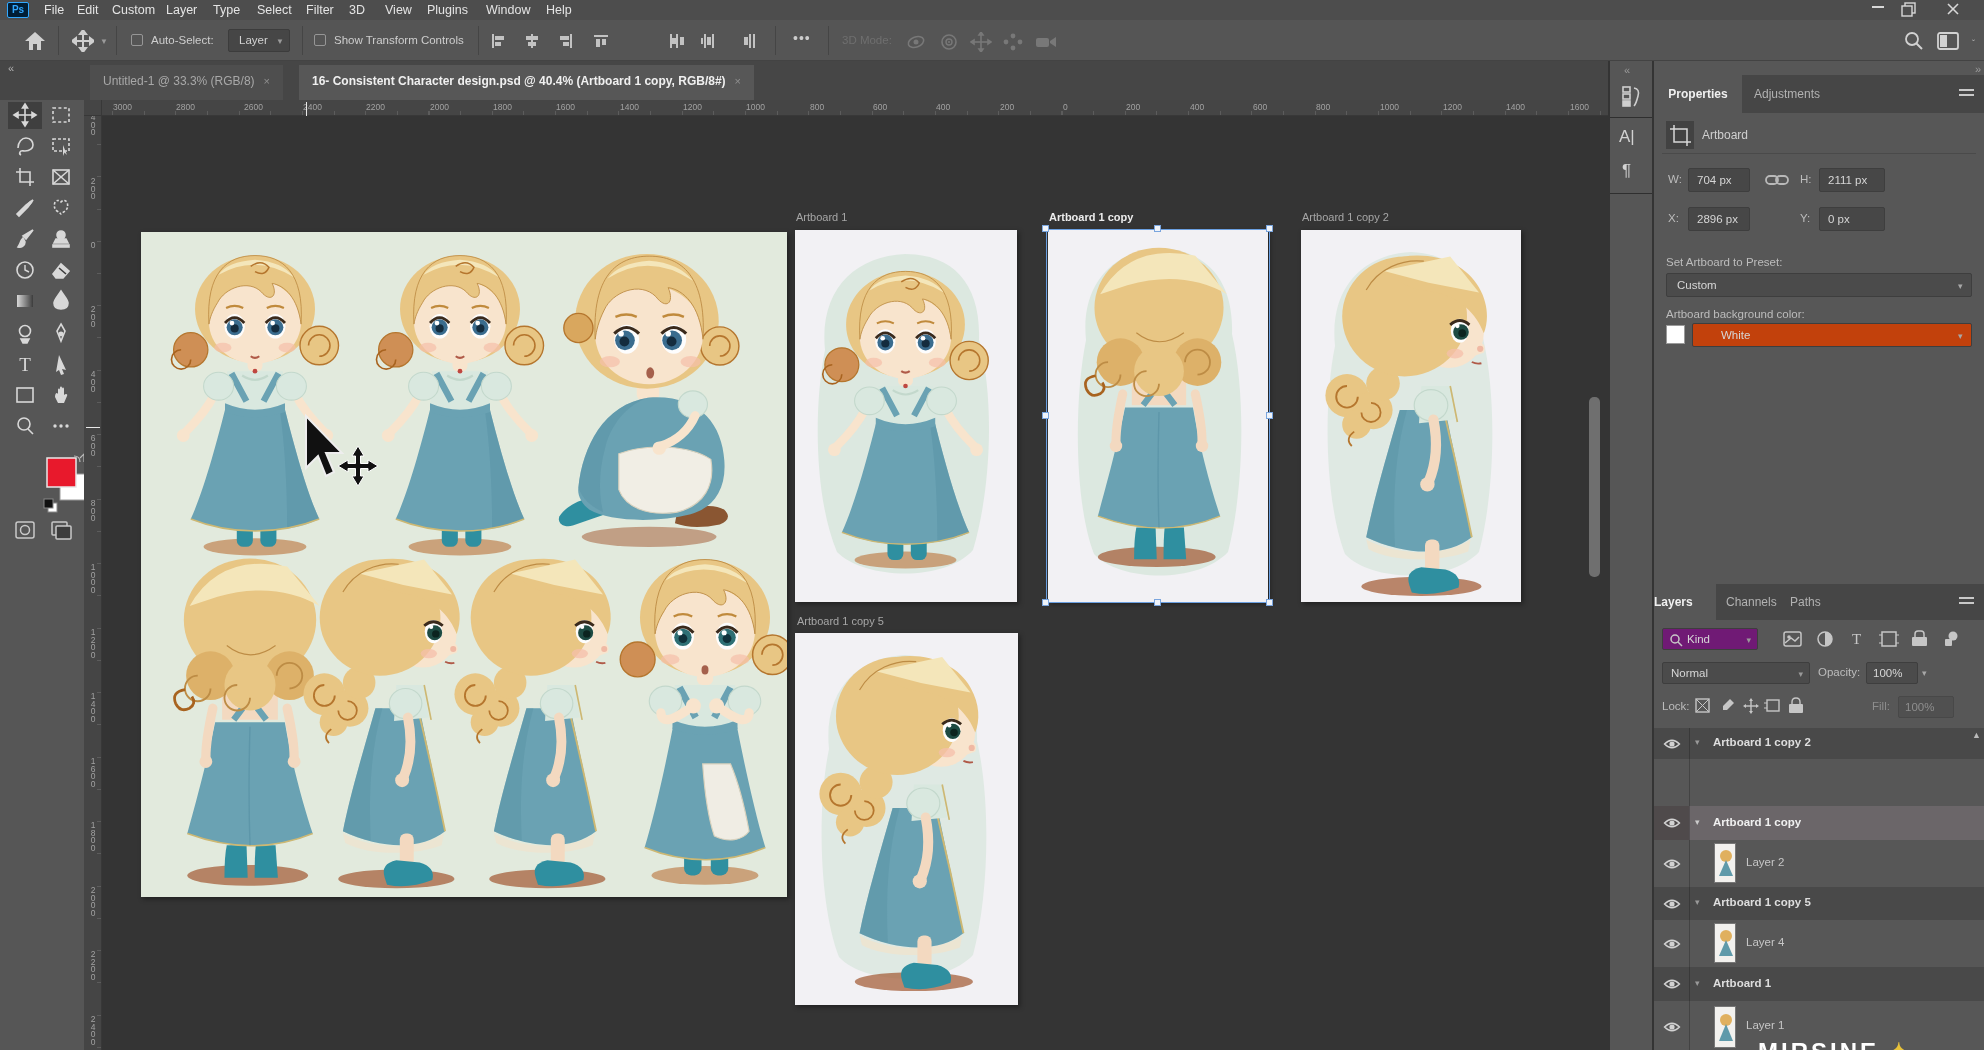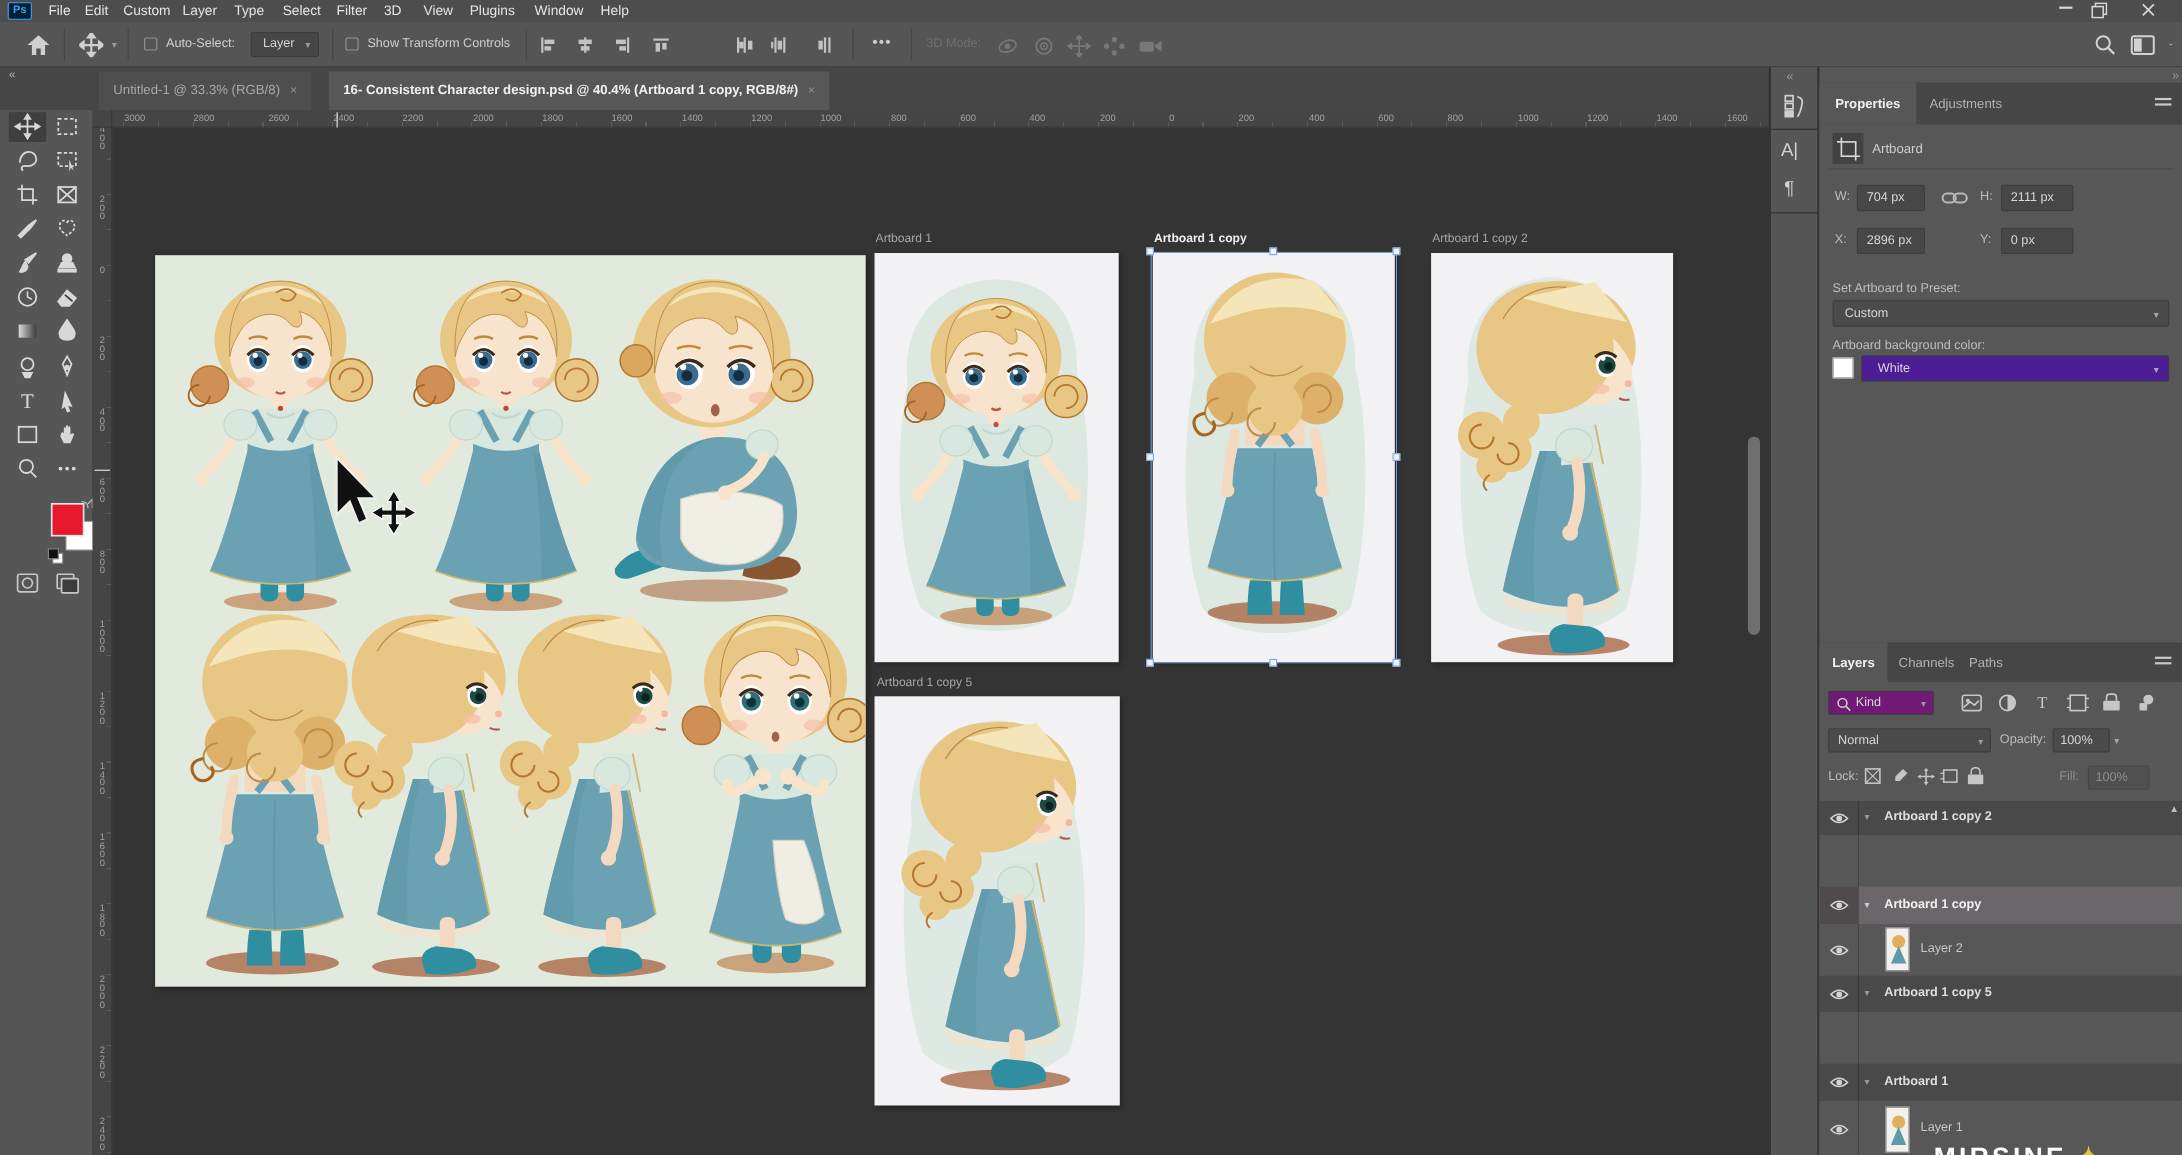"White" div.fld { background: #4c1d95 -> #c2410c; padding-left: 14px -> 28px }
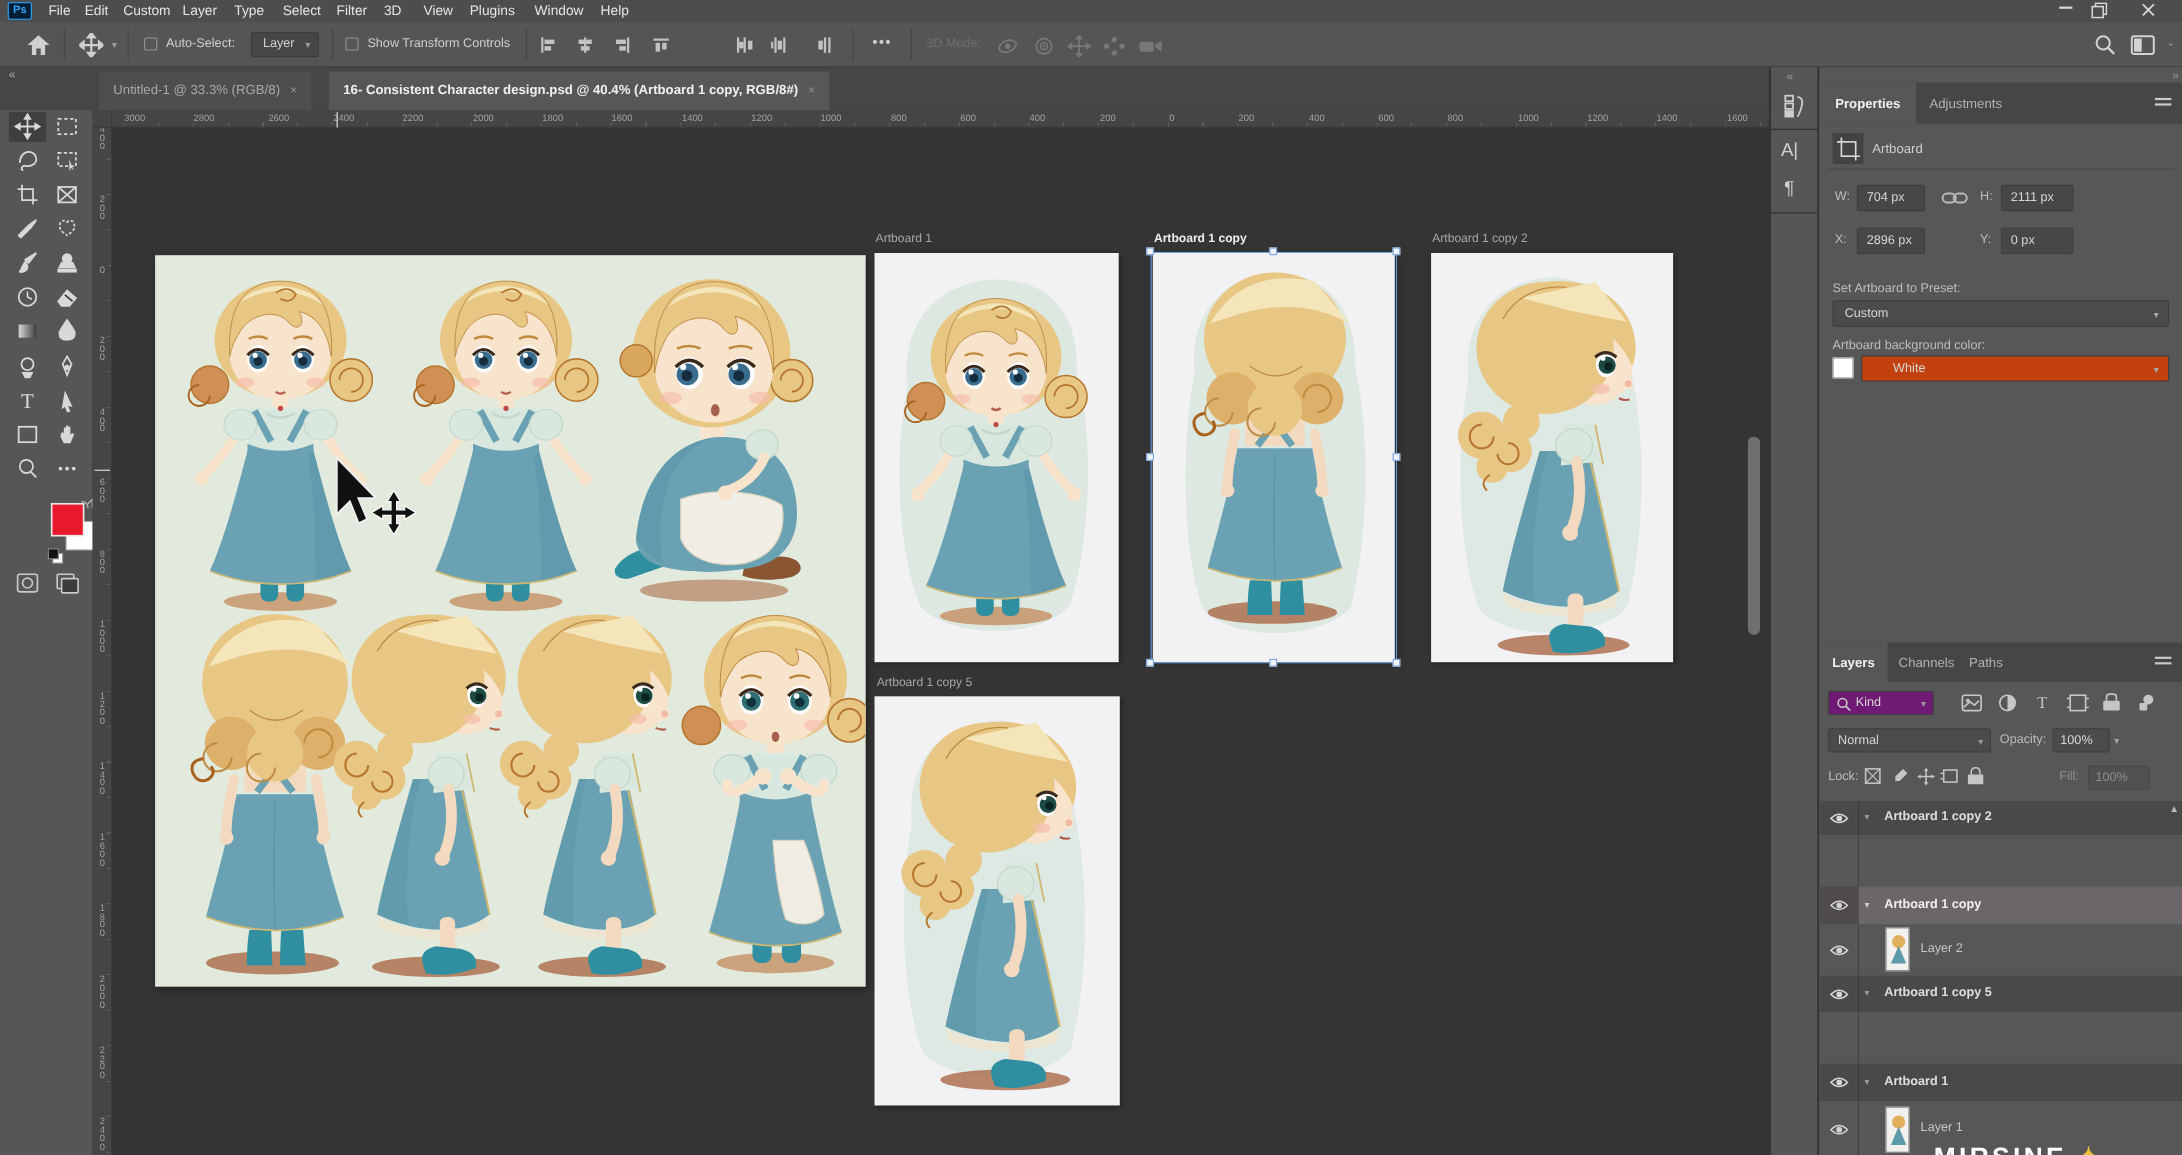"Layers" div { text-align: center -> none }
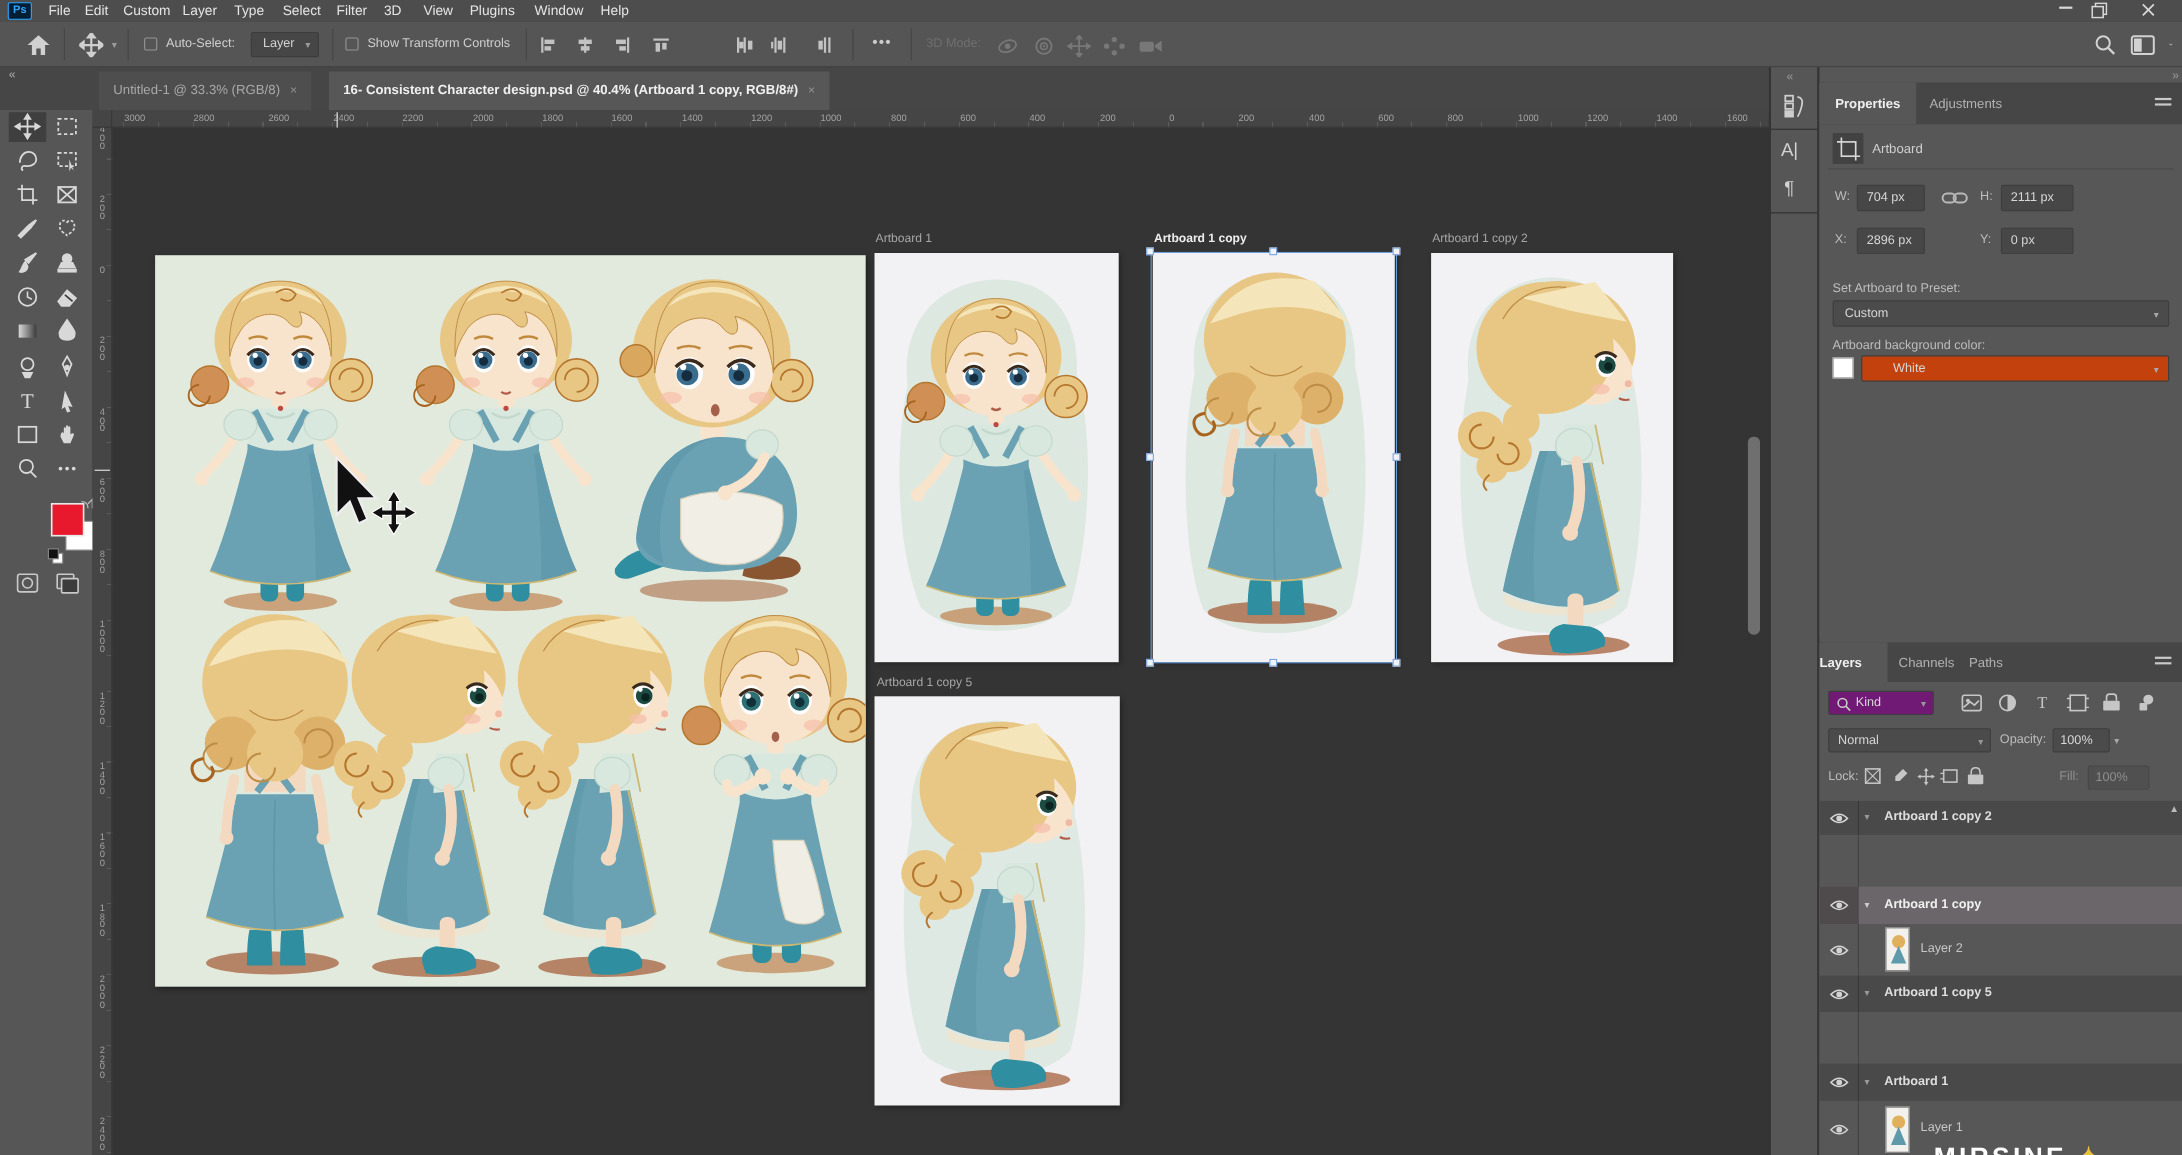"Layer 4" div.lrow { html: none -> <div> <svg> <path></path> <circle></circle> </svg> <div> <svg> <circle></circle> <path></path> </svg> </div> <span>Layer 4</span> </div> }
